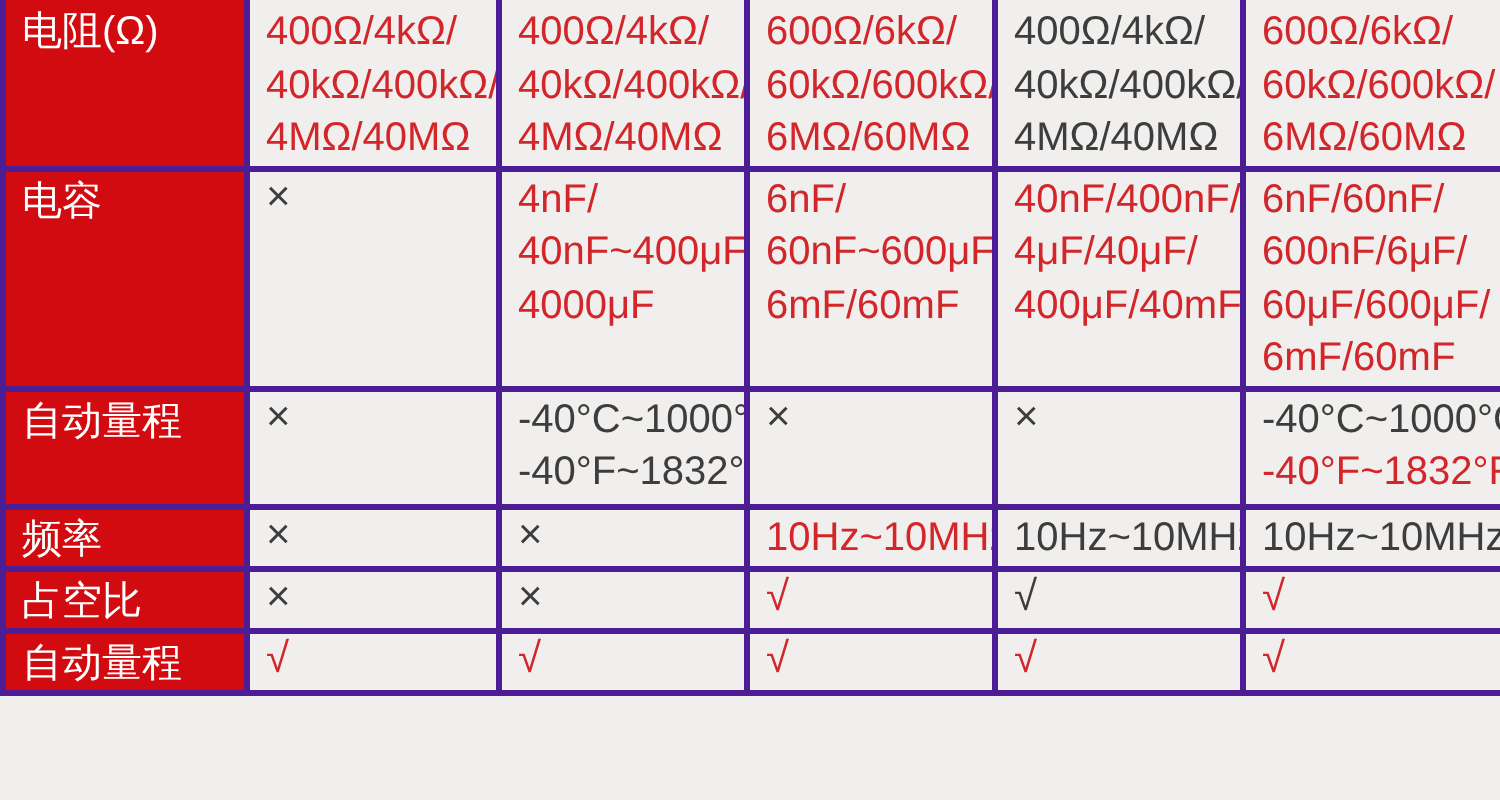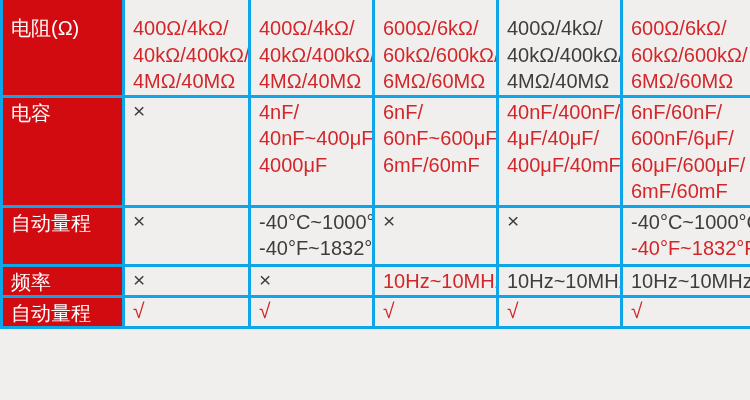"电阻(Ω)" tr.r0 th, tr.r0 td { padding-top: 15px -> 3px }
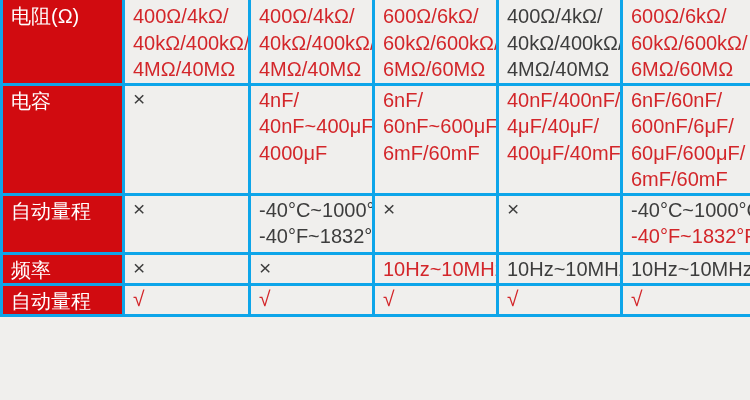"电容" table.spec td, table.spec th { border: 3px solid #0ea5e9 -> 3px solid #4c1d95 }
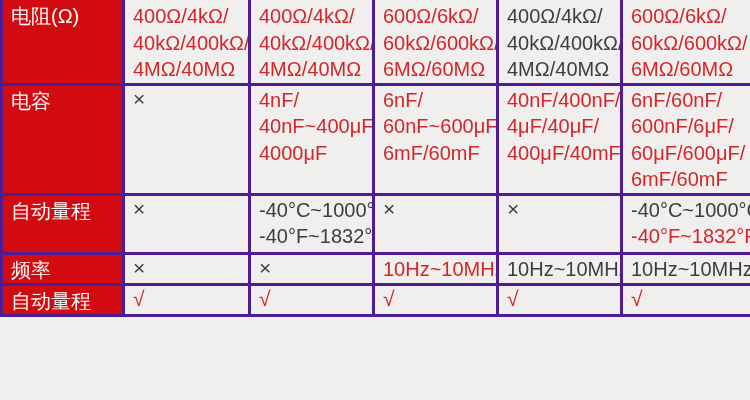"占空比" tr.r4 { html: none -> <tr> <th>占空比</th> <td> <span>×</span> </td> <td> <span>×</span> </td> <td> <span>√</span> </td> <td> <span>√</span> </td> <td> <span>√</span> </td> </tr> }
